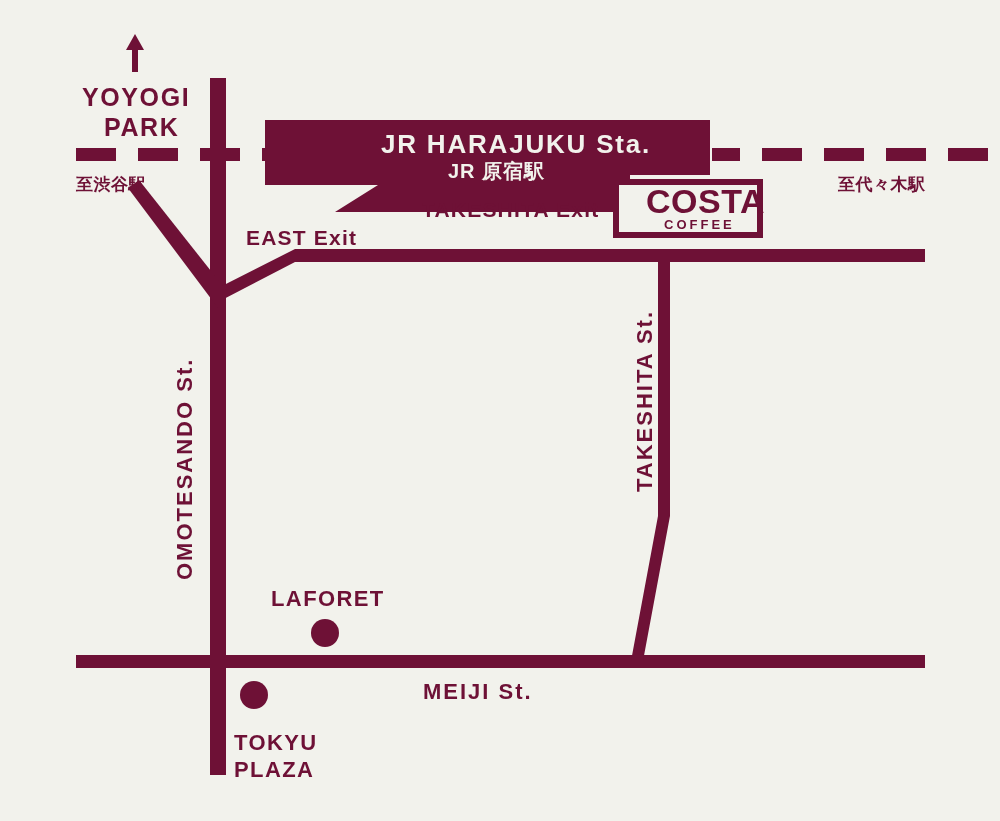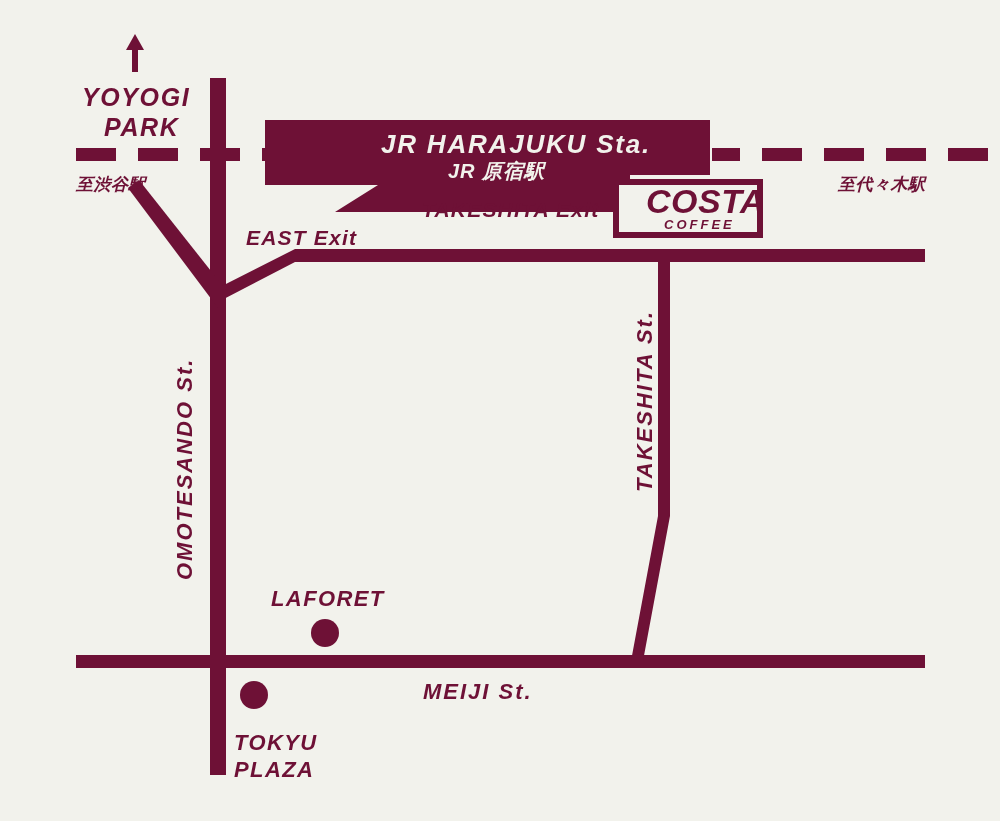"YOYOGI" #map-root { font-style: italic -> none }
